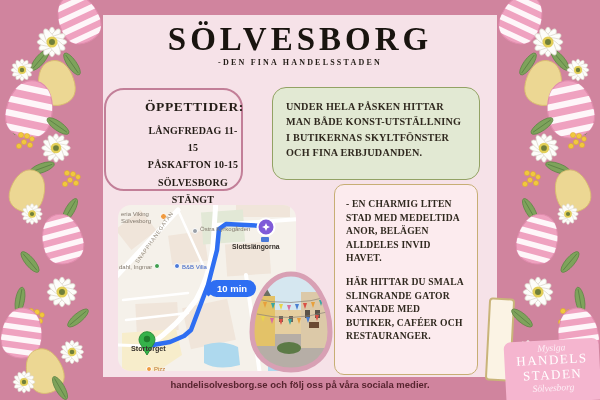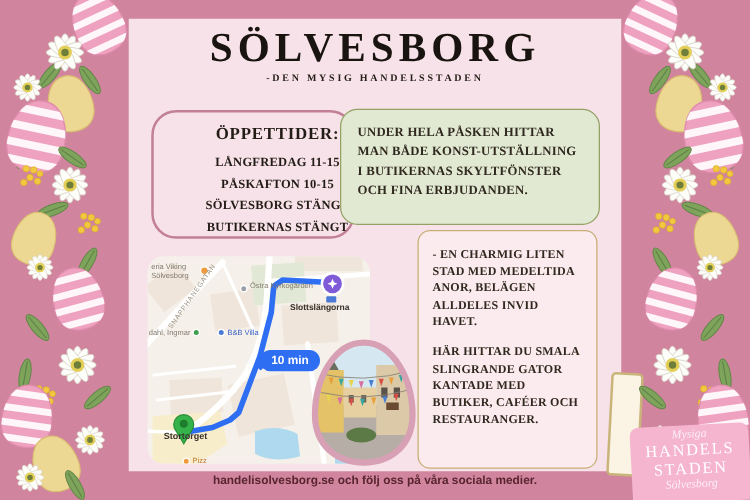"-DEN MYSIG HANDELSSTADEN" div.subtitle { text: MYSIG -> FINA }
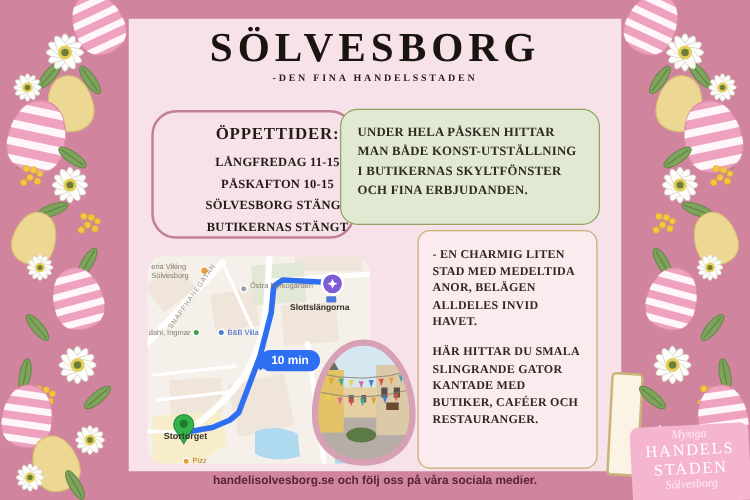"ÖPPETTIDER:" .hours-box { left: 121px -> 104px; width: 163px -> 139px }
